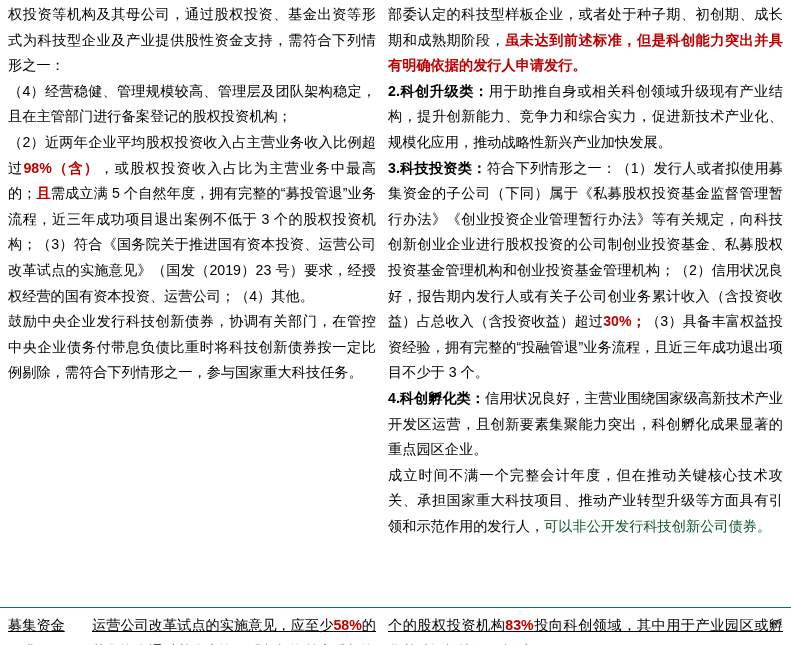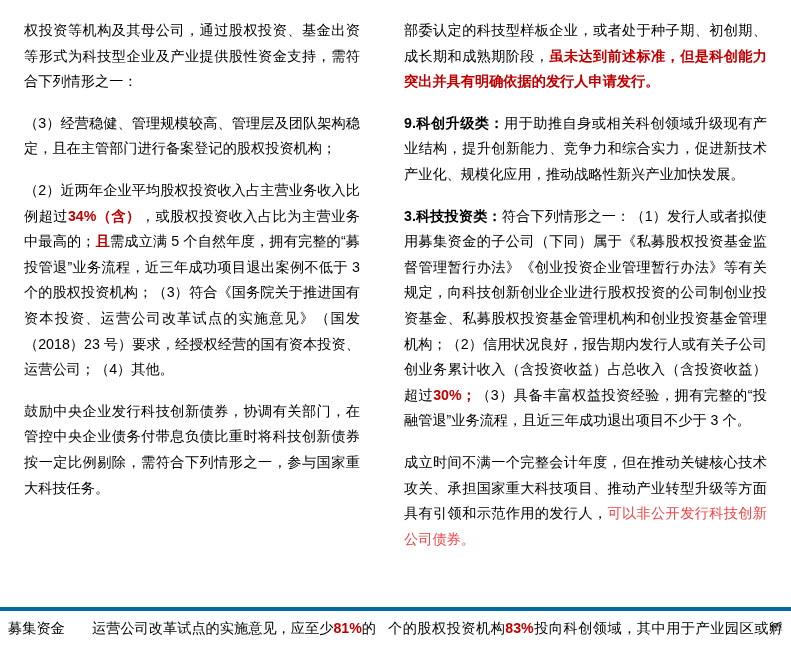"权投资等机构及其母公司，通过股权投资、基金出资等形式为科技型企业及产业提供股性资" .p { margin: 16px -> 0 }
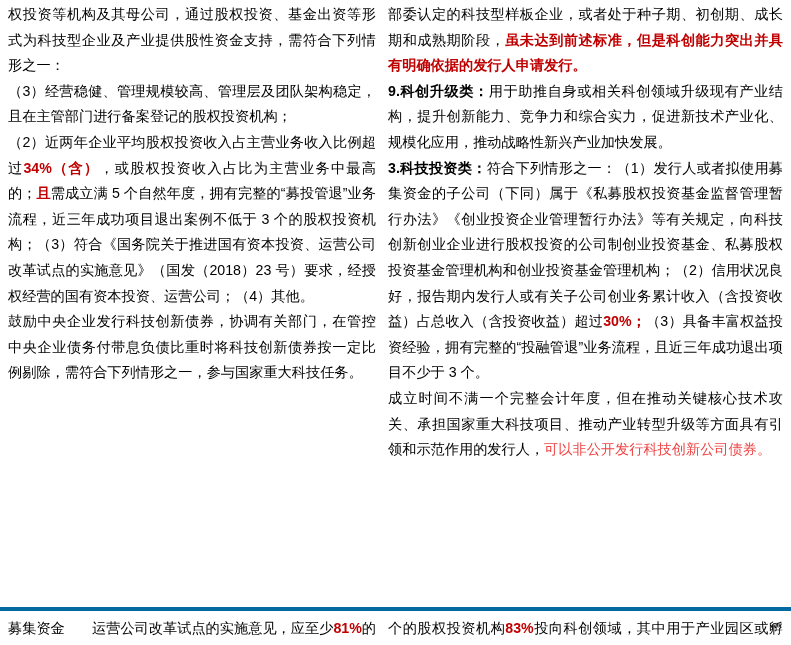"（3）经营稳健、管理规模较高、管理层及团队架构稳定，且在主管部门进行备案登记的股" span { text: 3 -> 4 }
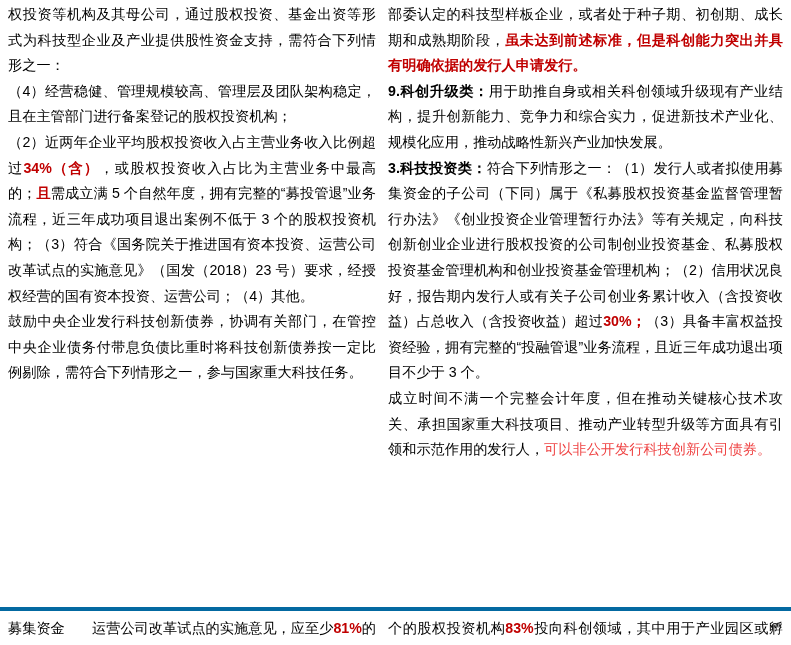"9.科创升级类：" span.bold { text: 9 -> 2 }
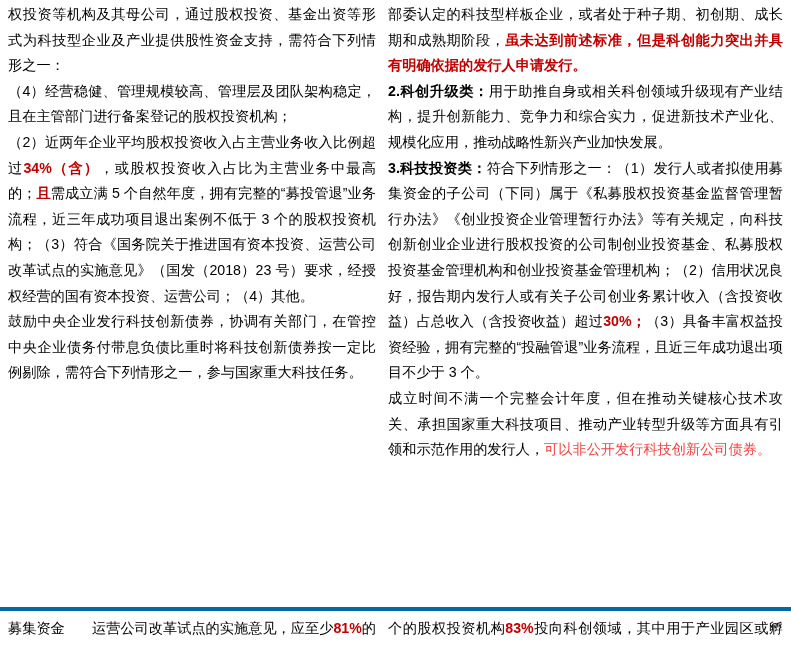"34%（含）" span.redbold { text: 34% -> 98% }
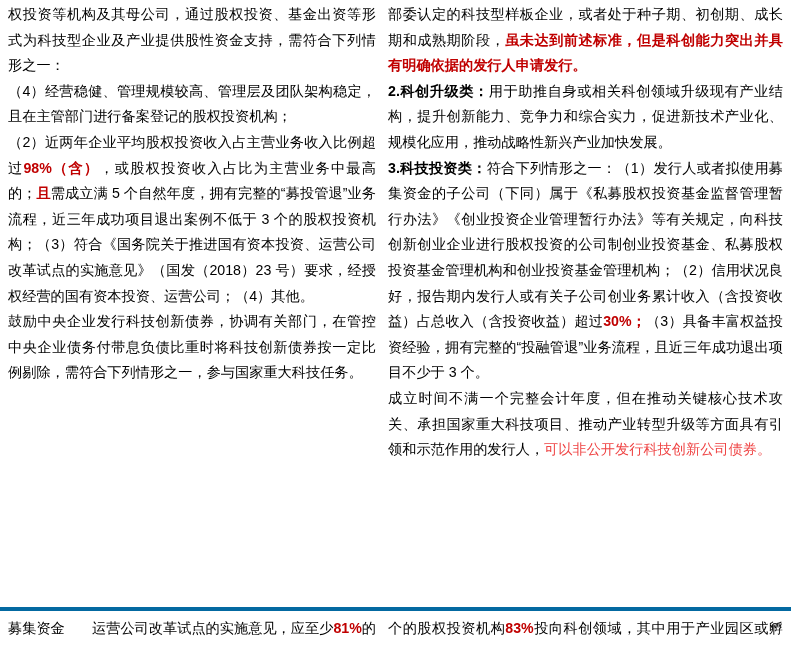"需成立满 5" span { text: 2018 -> 2019 }
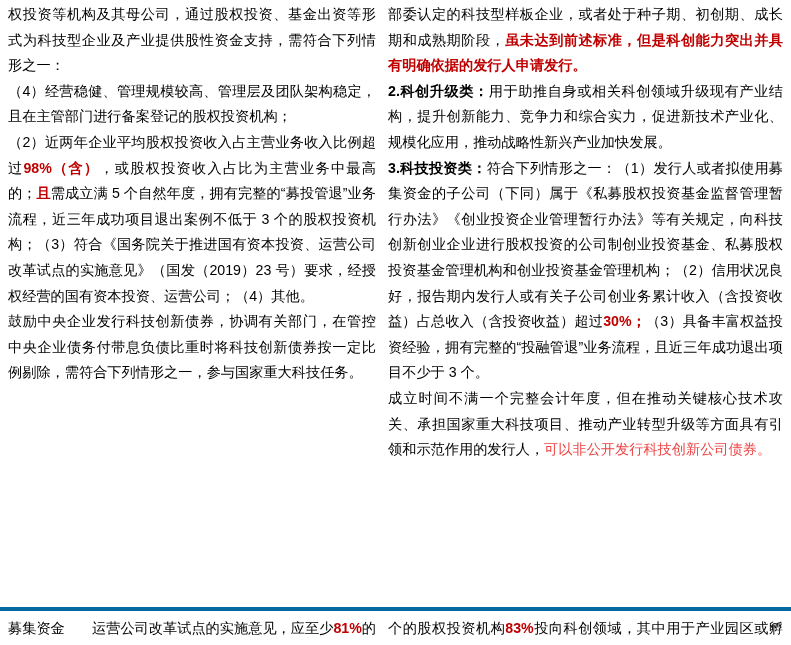"4.科创孵化类：信用状况良好，主营业围绕国家级高新技术产业开发区运营，且创新要素" p.p { html: none -> <p><span>4.科创孵化类：</span><span>信用状况良好，主营业围绕国家级高新技术产业开发区运营，且创新要素集聚能力突出，科创孵化成果显著的重点园区企业。</span></p> }
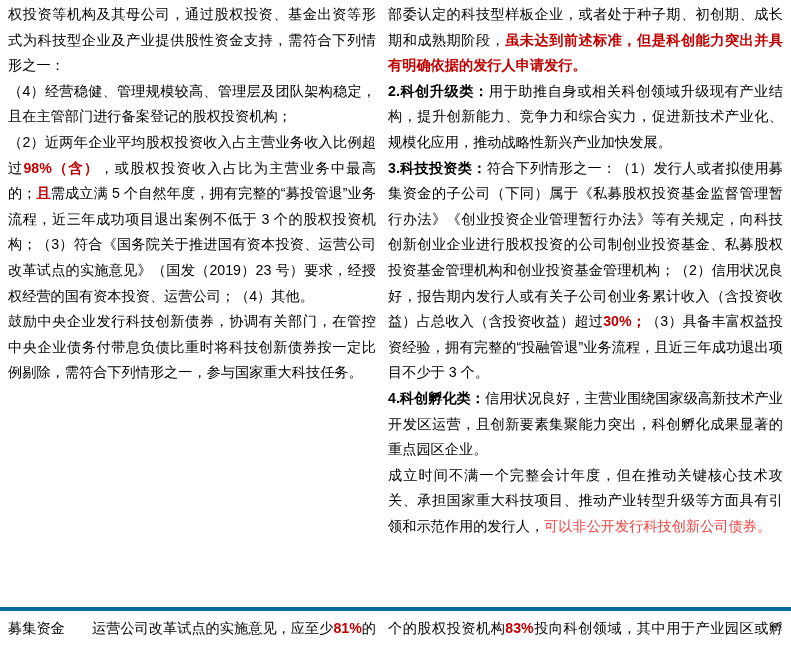"可以非公开发行科技创新公司债券。" .red { color: #ef4444 -> #14532d }
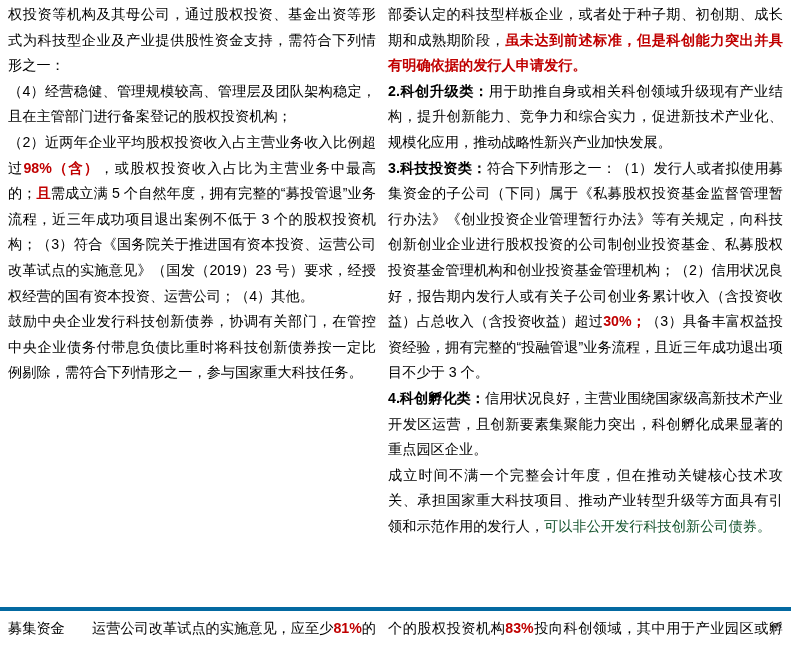"募集资金" .table-row { border-top: 4px solid #0369a1 -> 1px solid #0369a1; text-decoration: none -> underline }
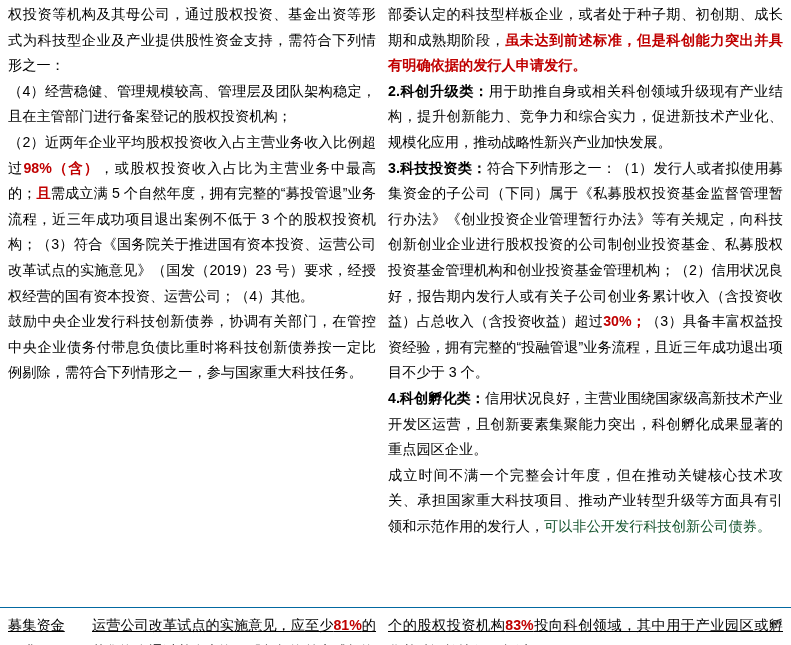"81%" span.redbold { text: 81% -> 58% }
